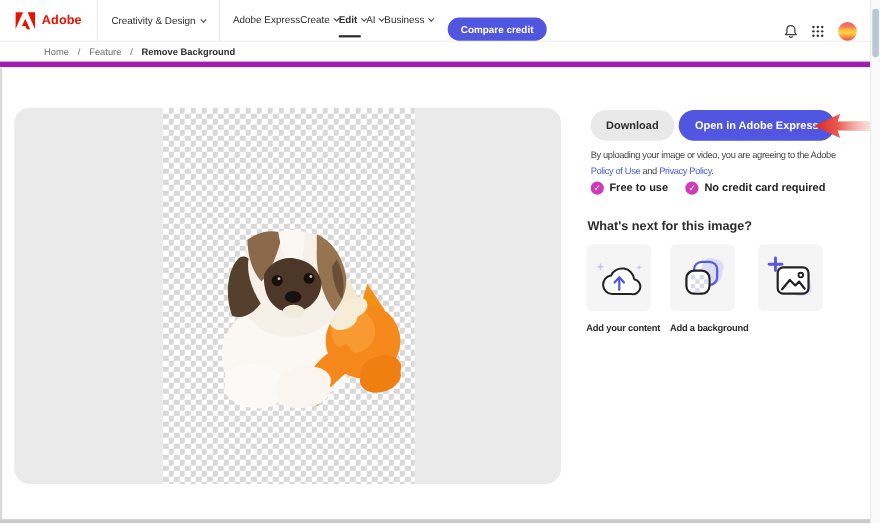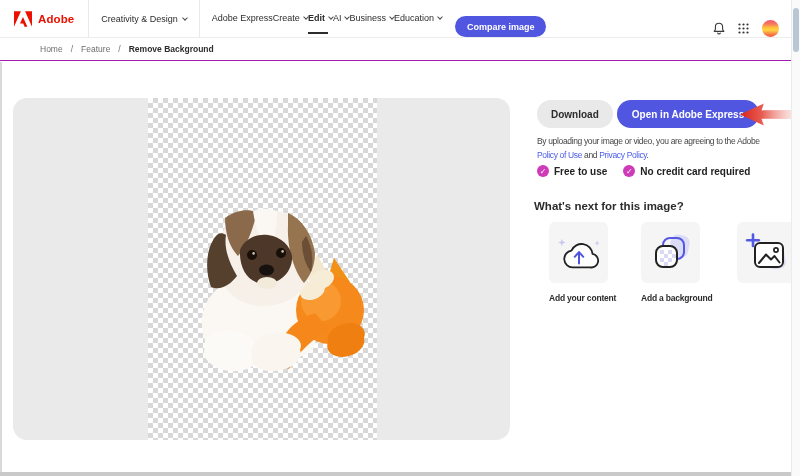"Education" div.nav-item { html: <div> <span>Education</span> <span></span> </div> -> none }
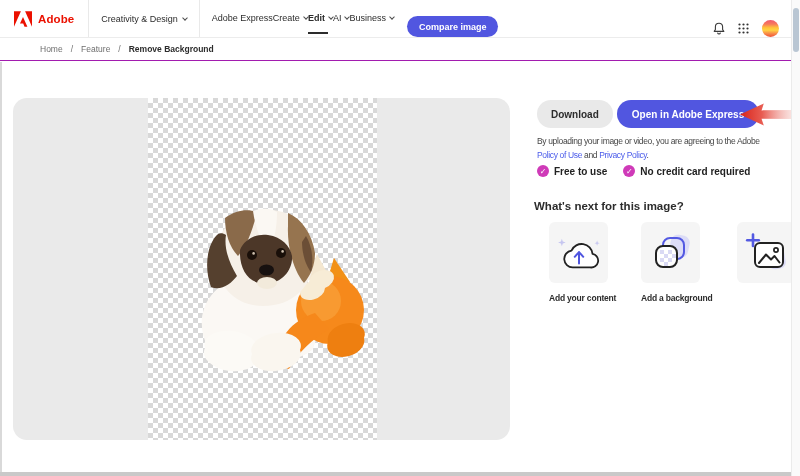"Compare image" button.compare-btn { text: image -> credit }
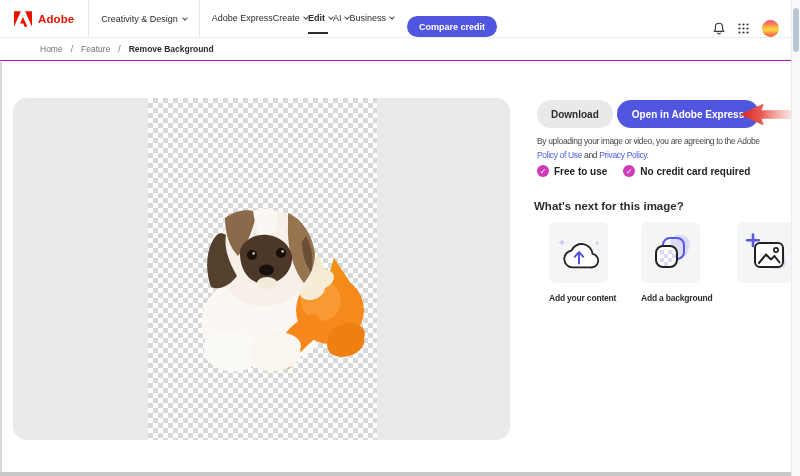"Home" .breadcrumb { border-bottom: 1px solid #a21caf -> 5px solid #a21caf }
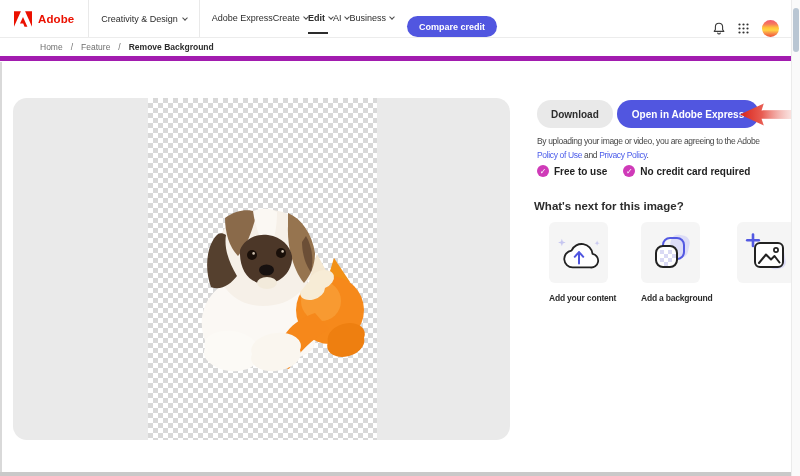"Add your content" .tile-group { margin-left: 16px -> none }
